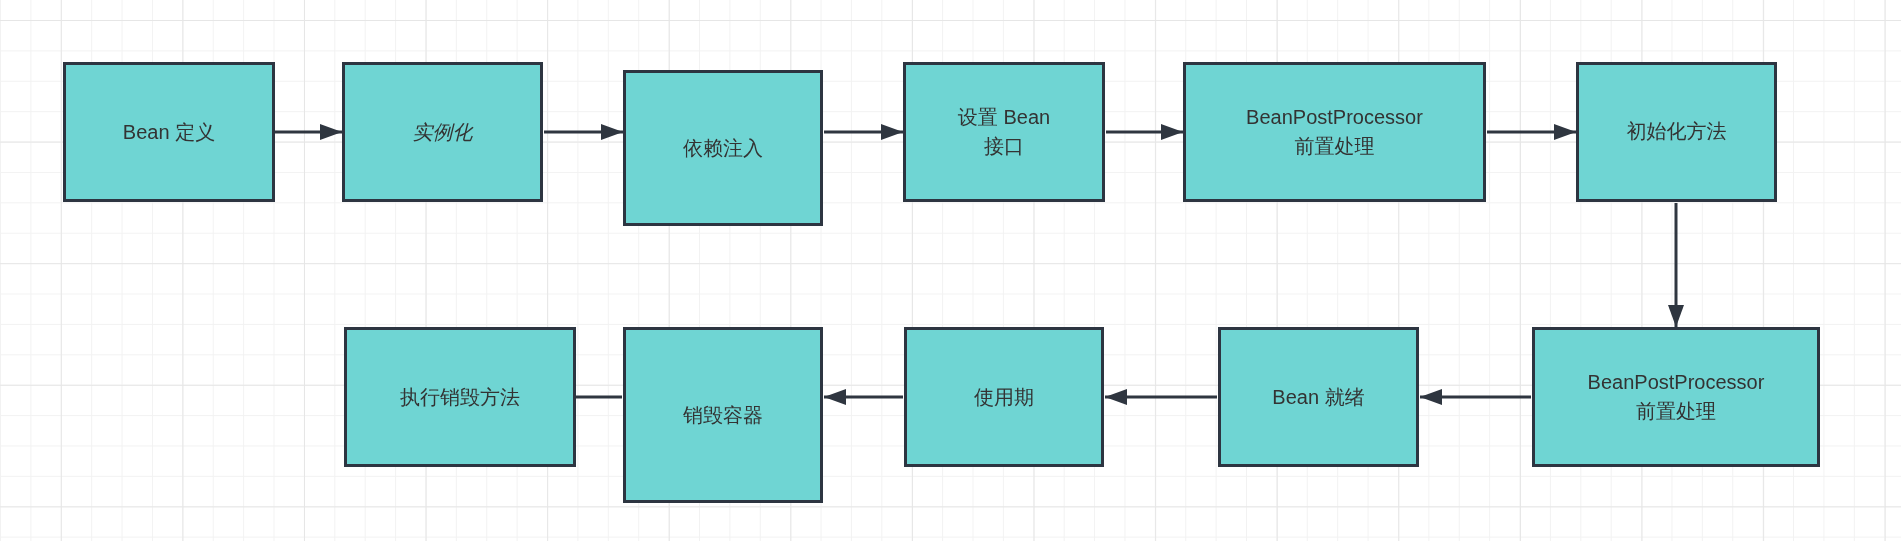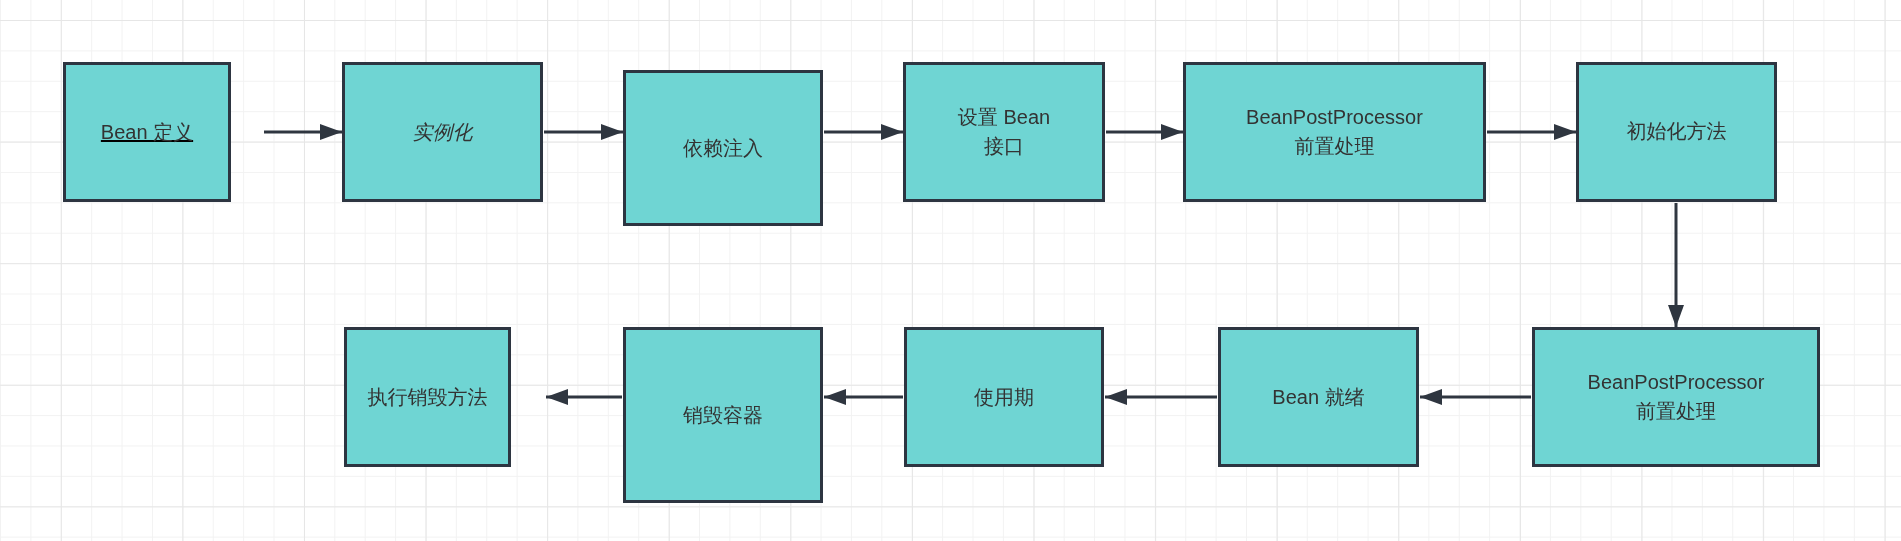"Bean 定义" div.node { text-decoration: underline -> none; width: 168px -> 212px }
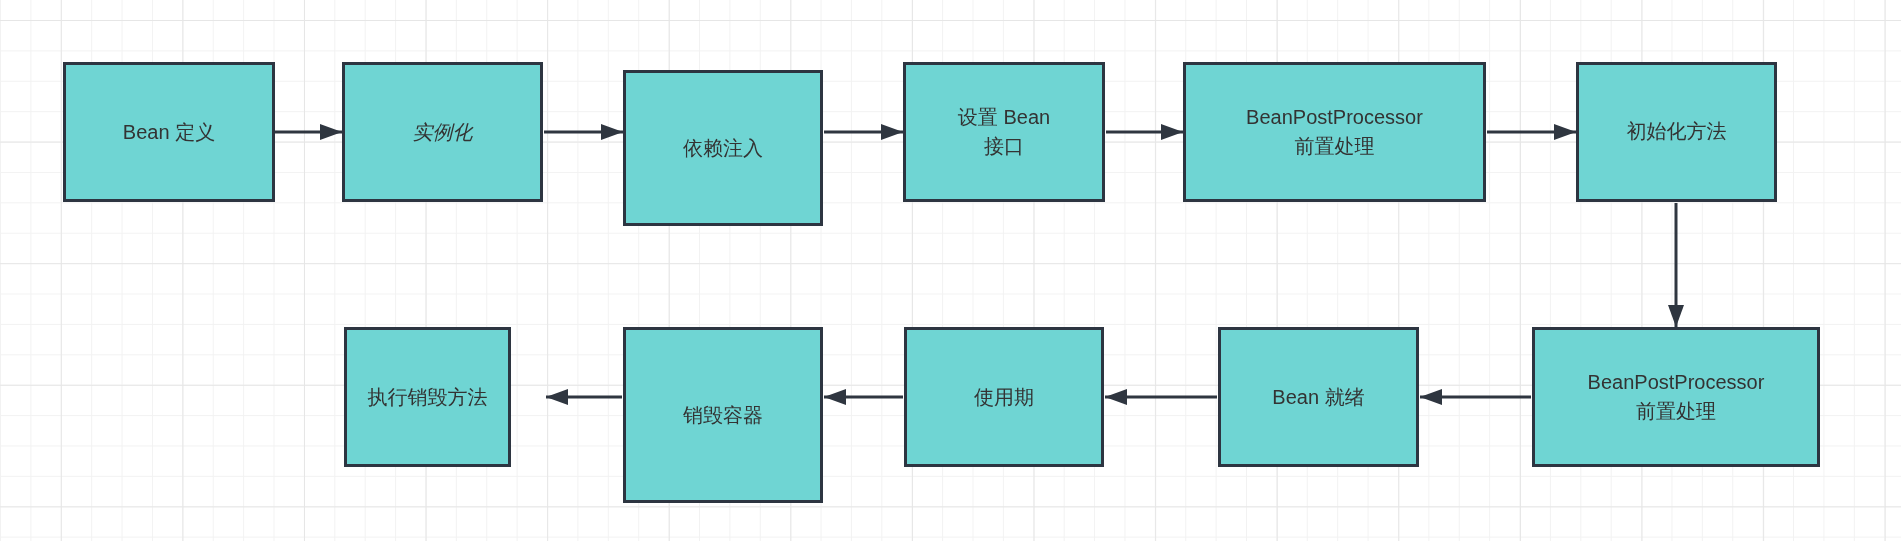"执行销毁方法" div.node { width: 167px -> 232px }
